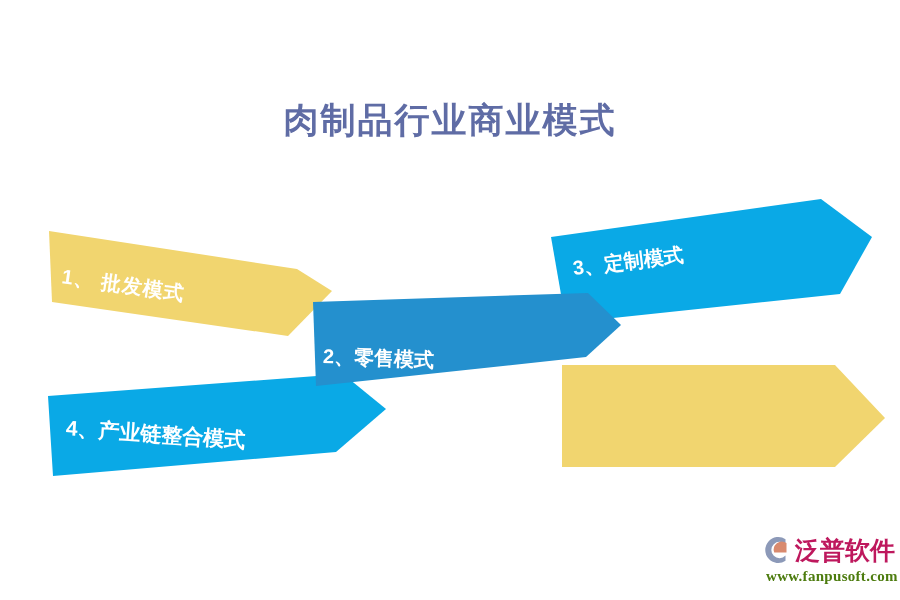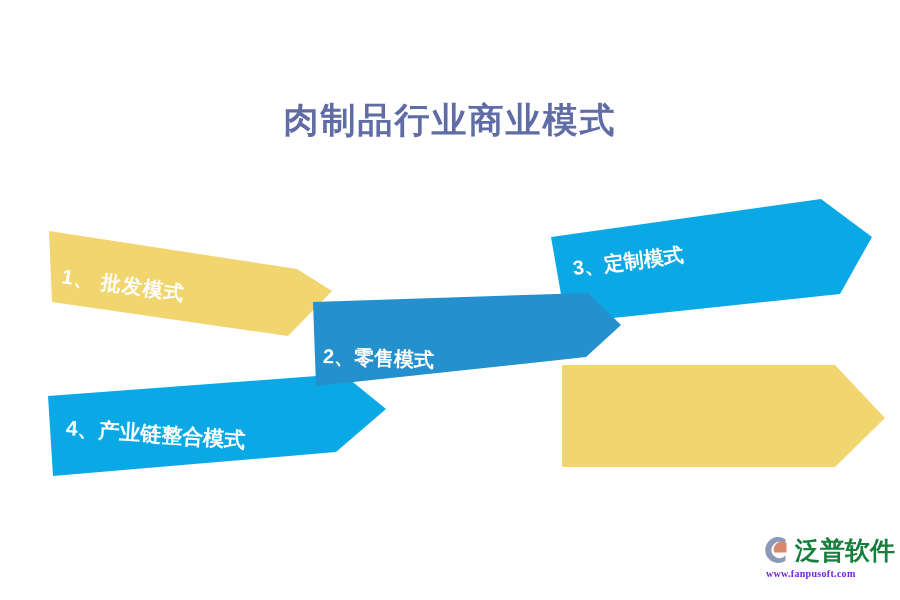"泛普软件" #wm-brand { color: #15803d -> #be185d }
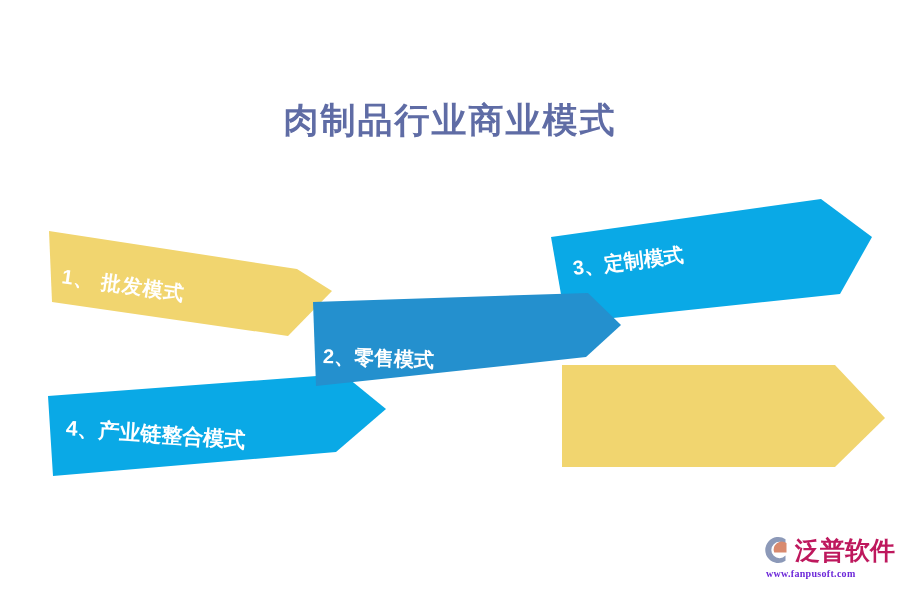"www.fanpusoft.com" #wm-url { color: #6d28d9 -> #4d7c0f; font-size: 10px -> 15px }
